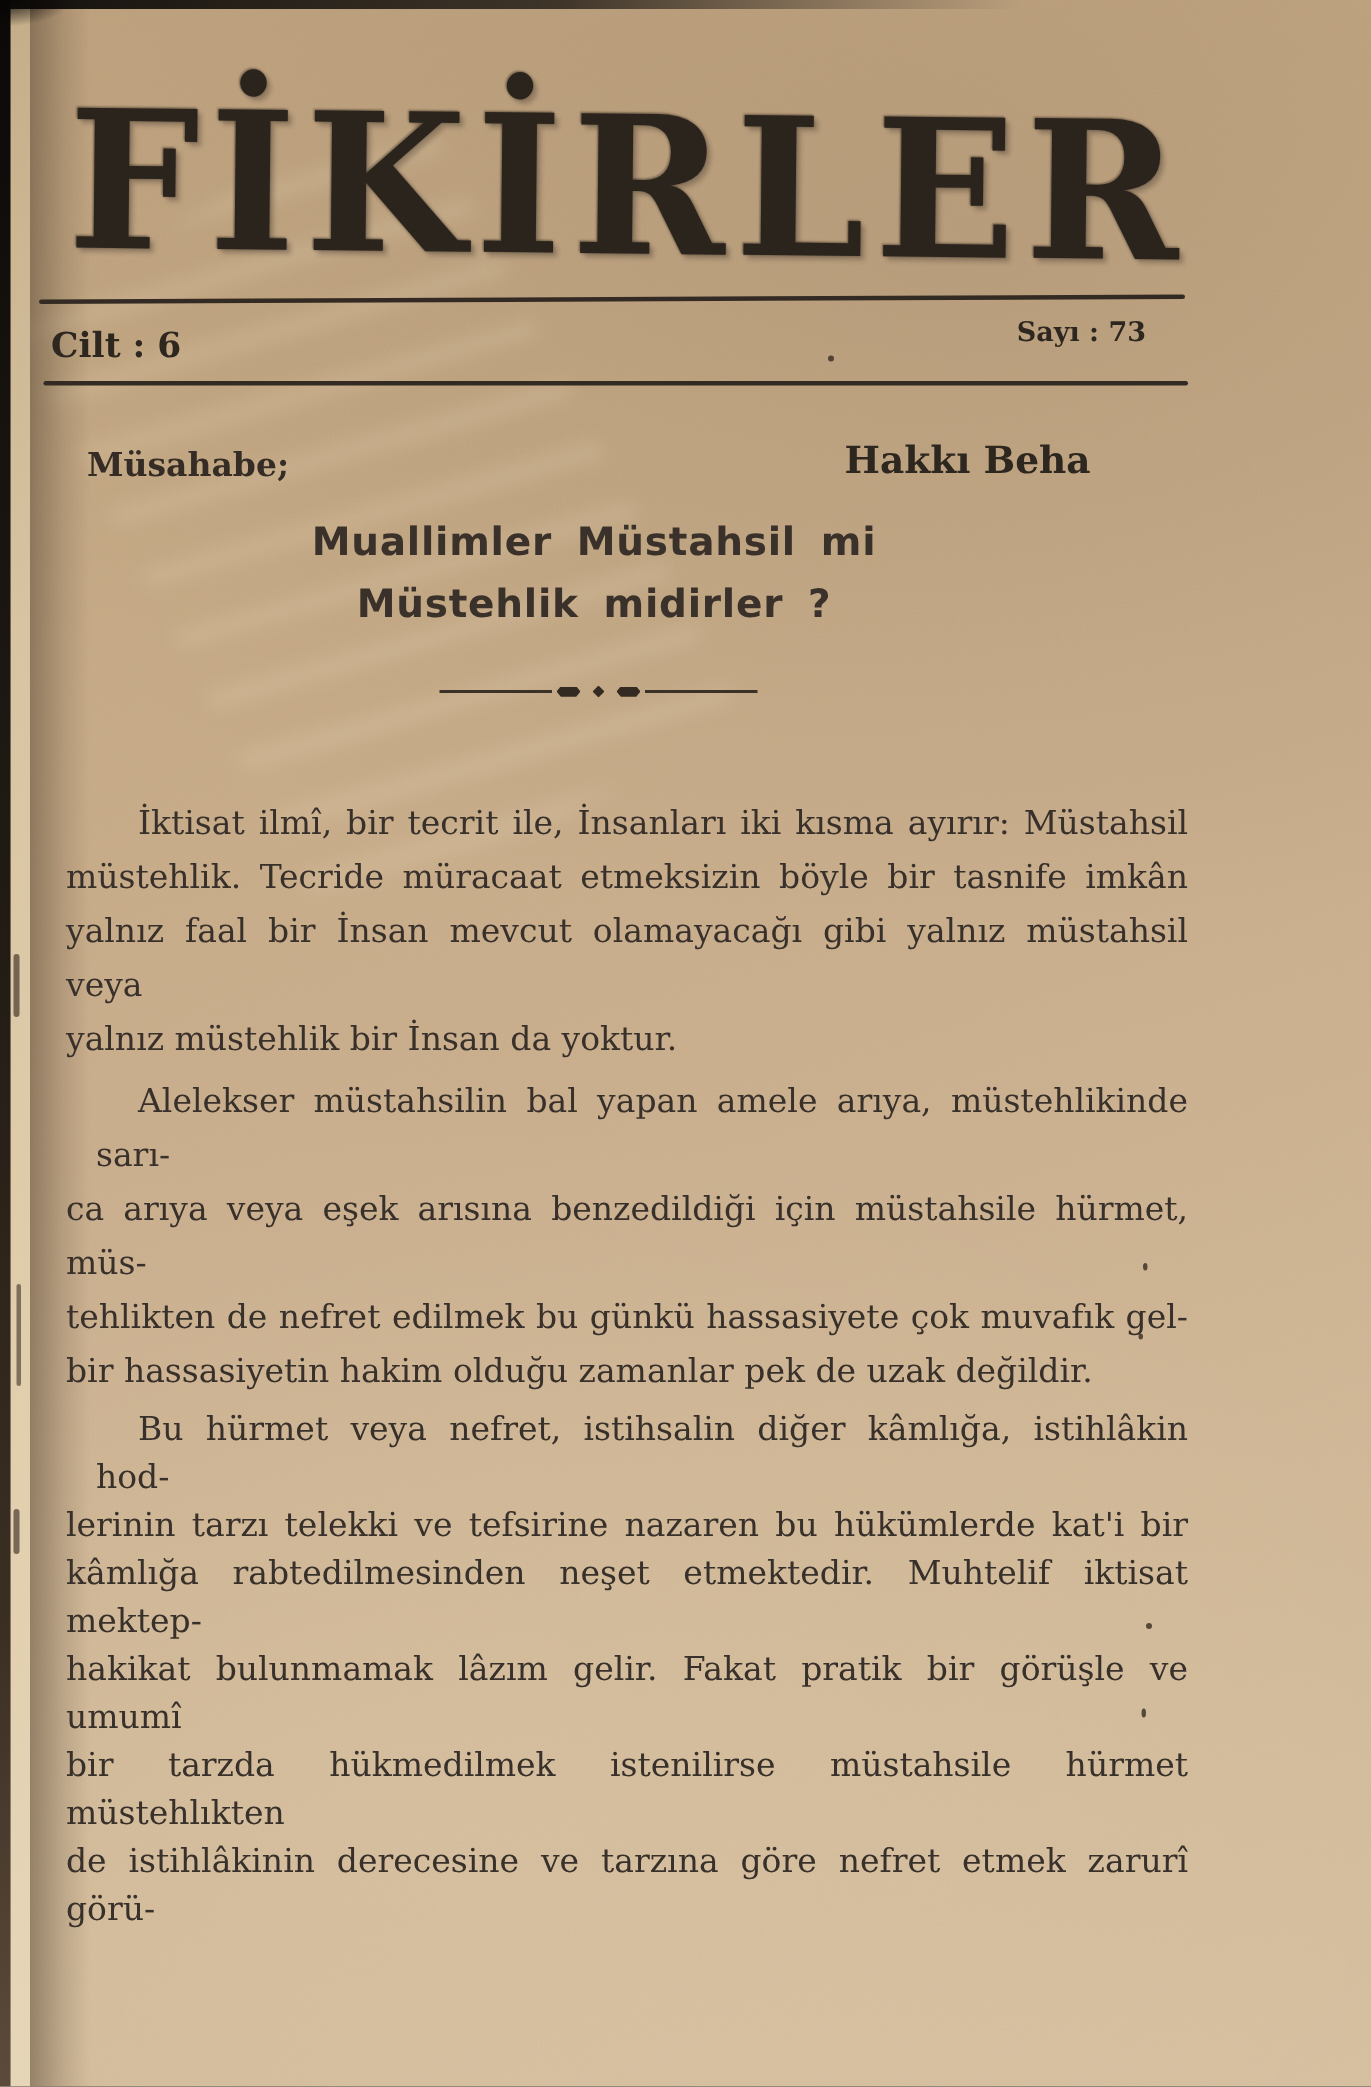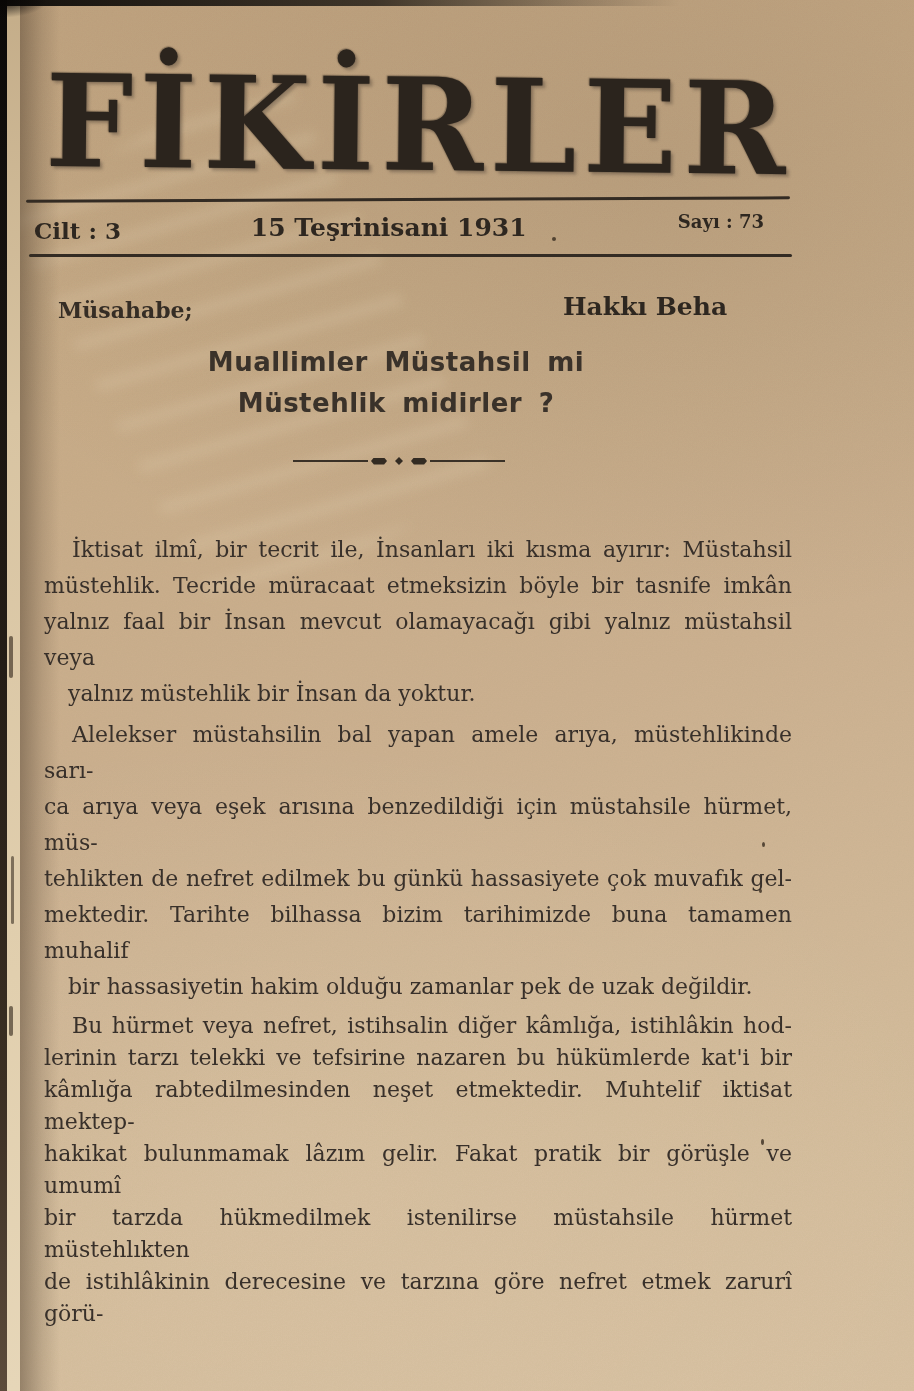"Cilt : 3" span.issue-vol { text: 3 -> 6 }
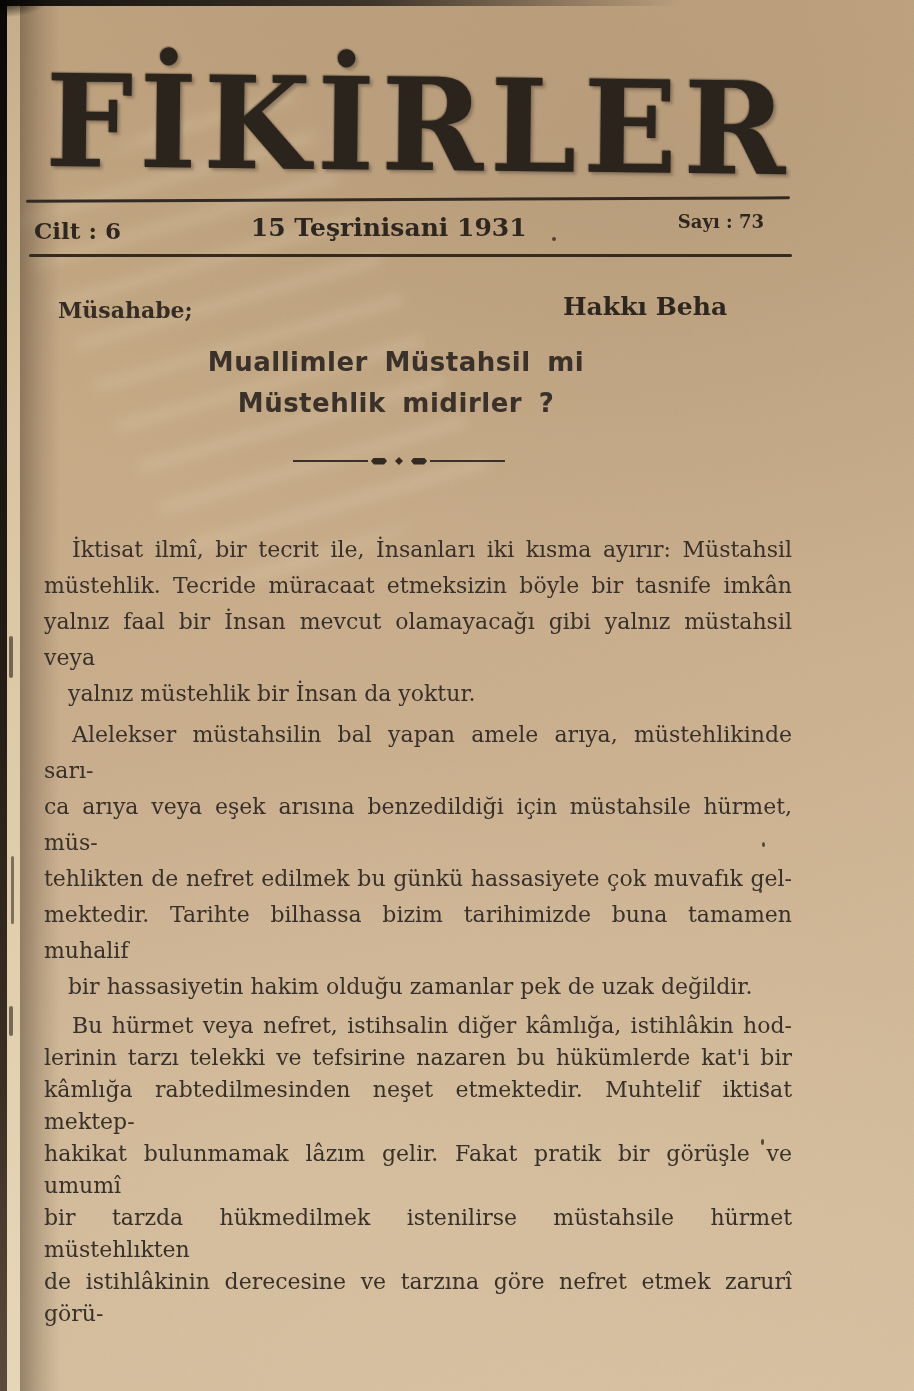"15 Teşrinisani 1931" span.issue-date { html: <span>15 Teşrinisani 1931</span> -> none }
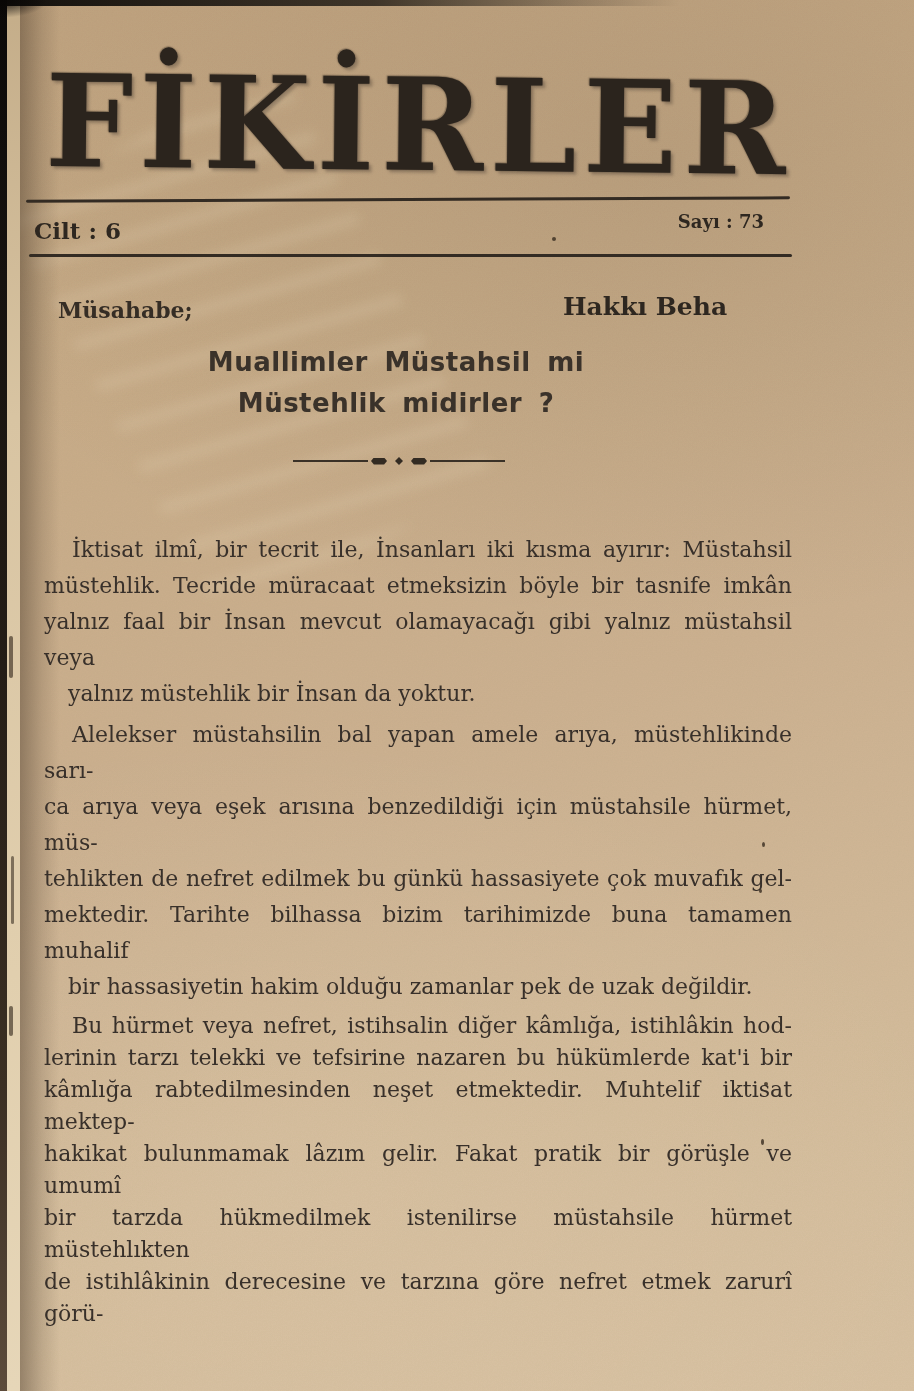"İktisat ilmî, bir tecrit ile," .para .pline:first-child { margin-left: none -> 20px }
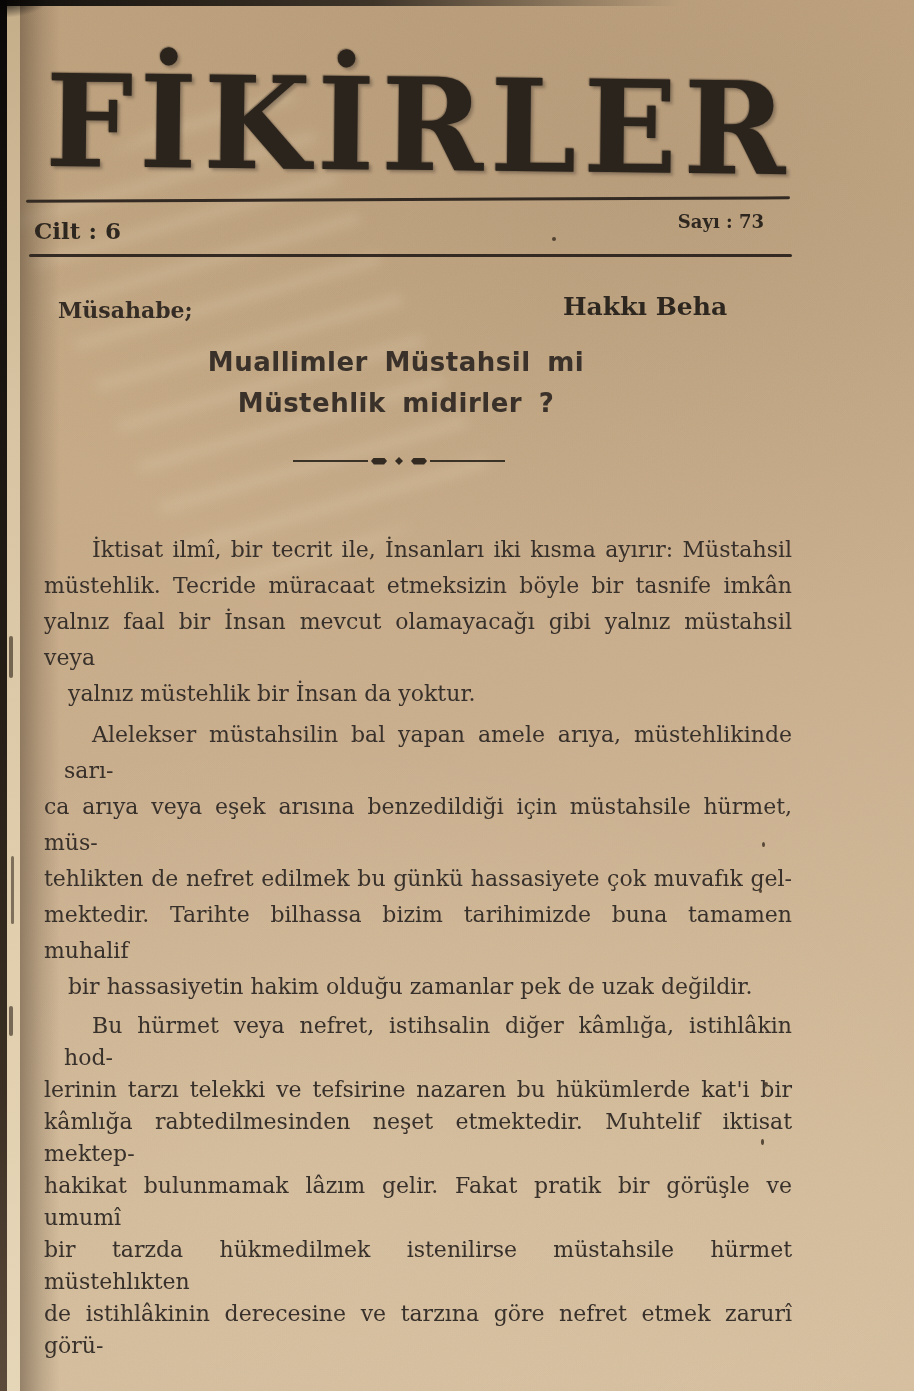"yalnız müstehlik bir İnsan da" .pline.last { margin-left: 24px -> none }
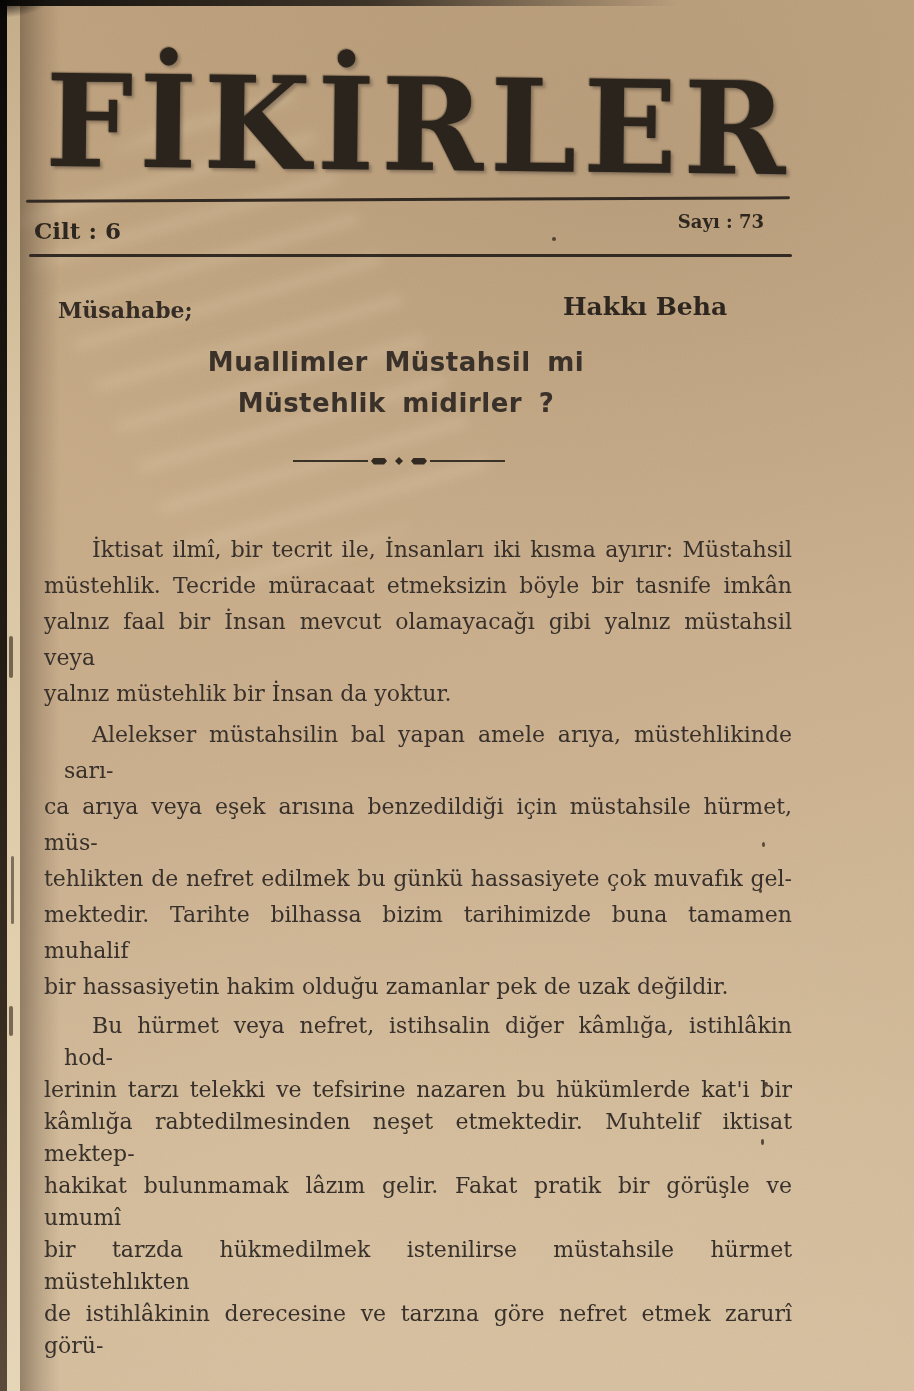"mektedir. Tarihte bilhassa bizim" div.pline { html: <div>mektedir. Tarihte bilhassa bizim tarihimizde buna tamamen muhalif</div> -> none }
